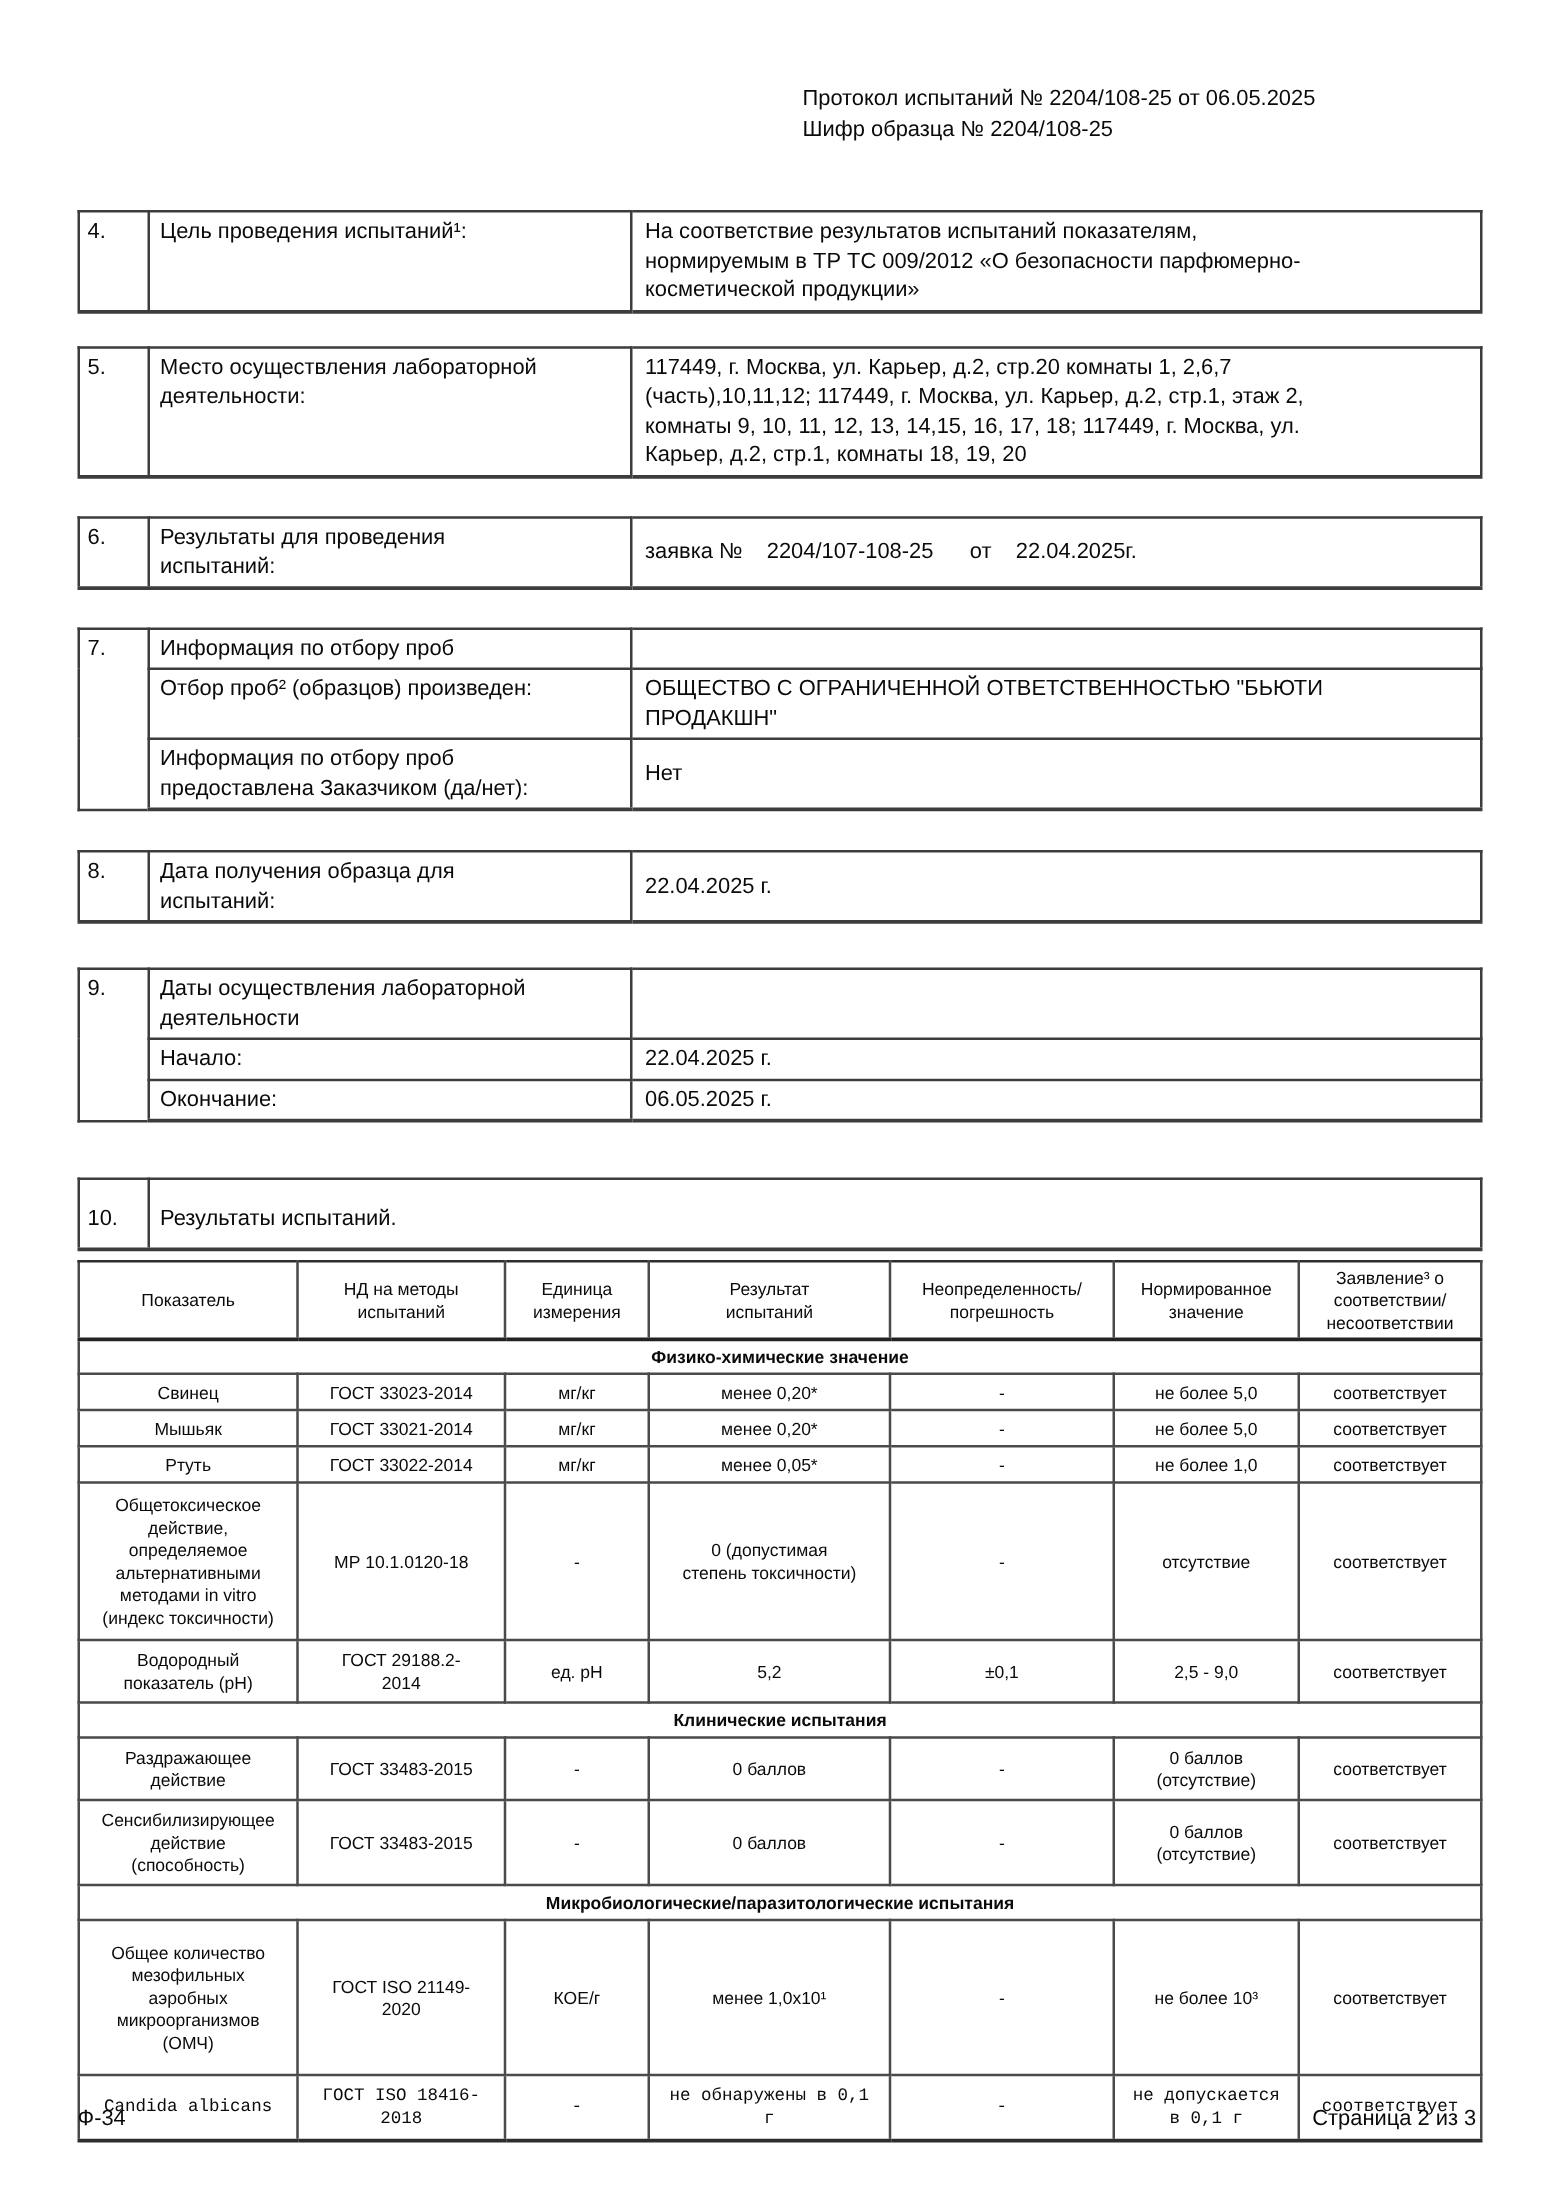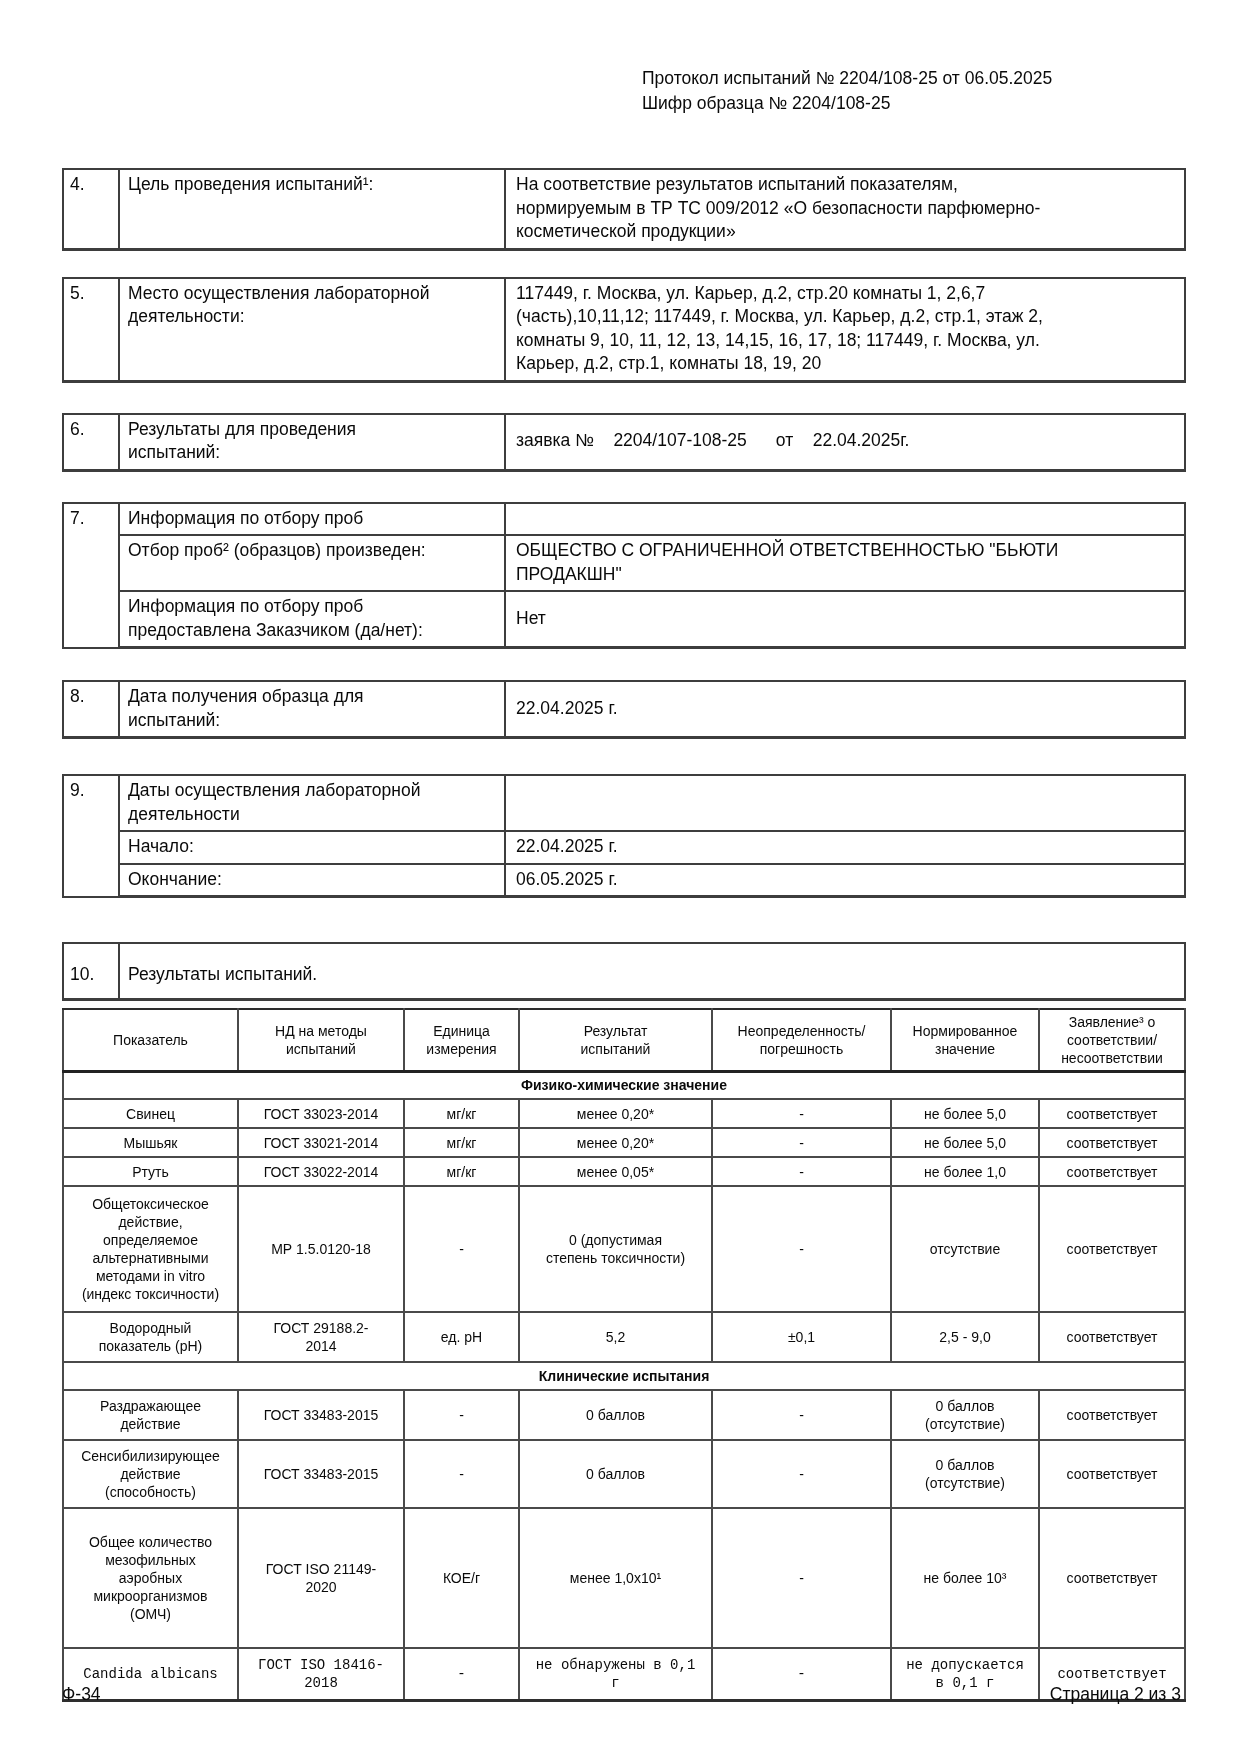"МР 1.5.0120-18" td { text: 1.5.0120-18 -> 10.1.0120-18 }
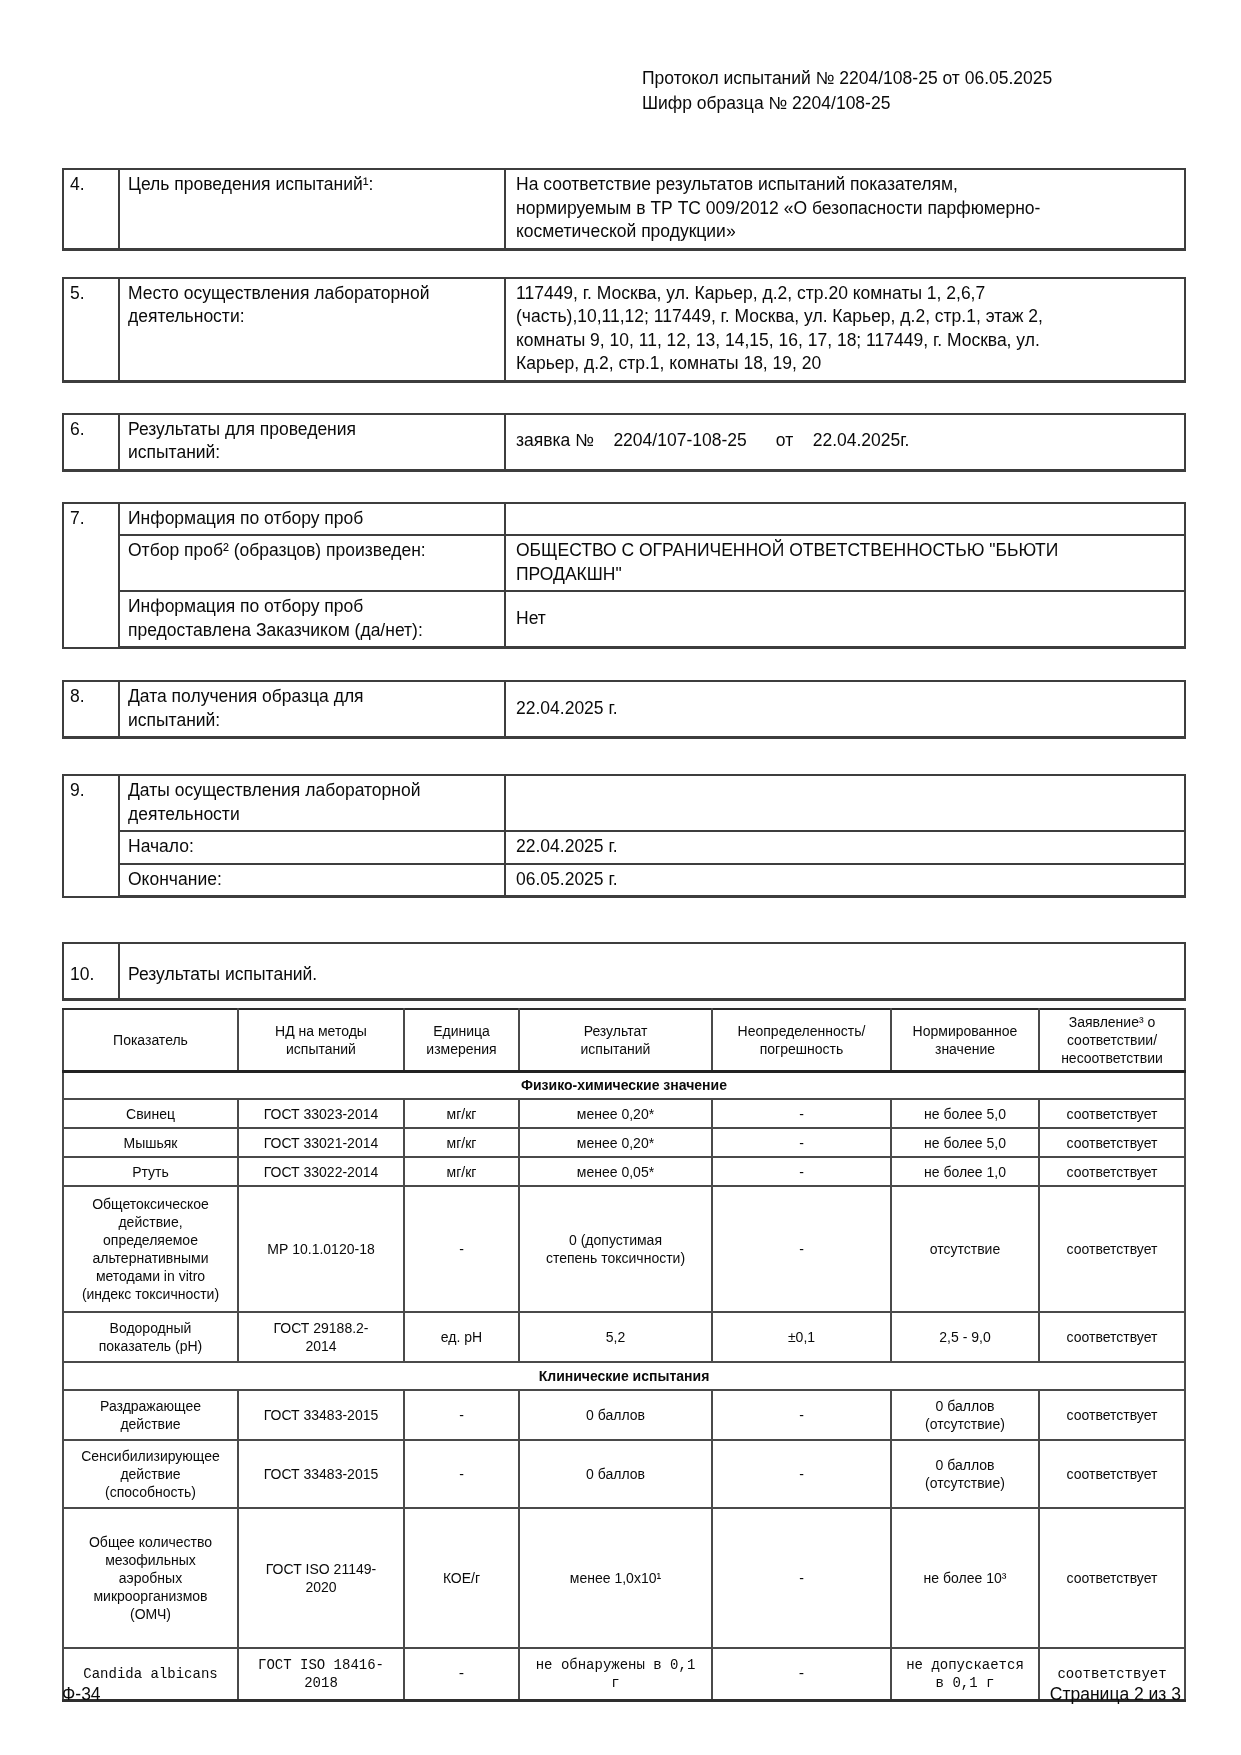"Микробиологические/паразитологические" tr.section { html: none -> <tr> <td>Микробиологические/паразитологические испытания</td> </tr> }
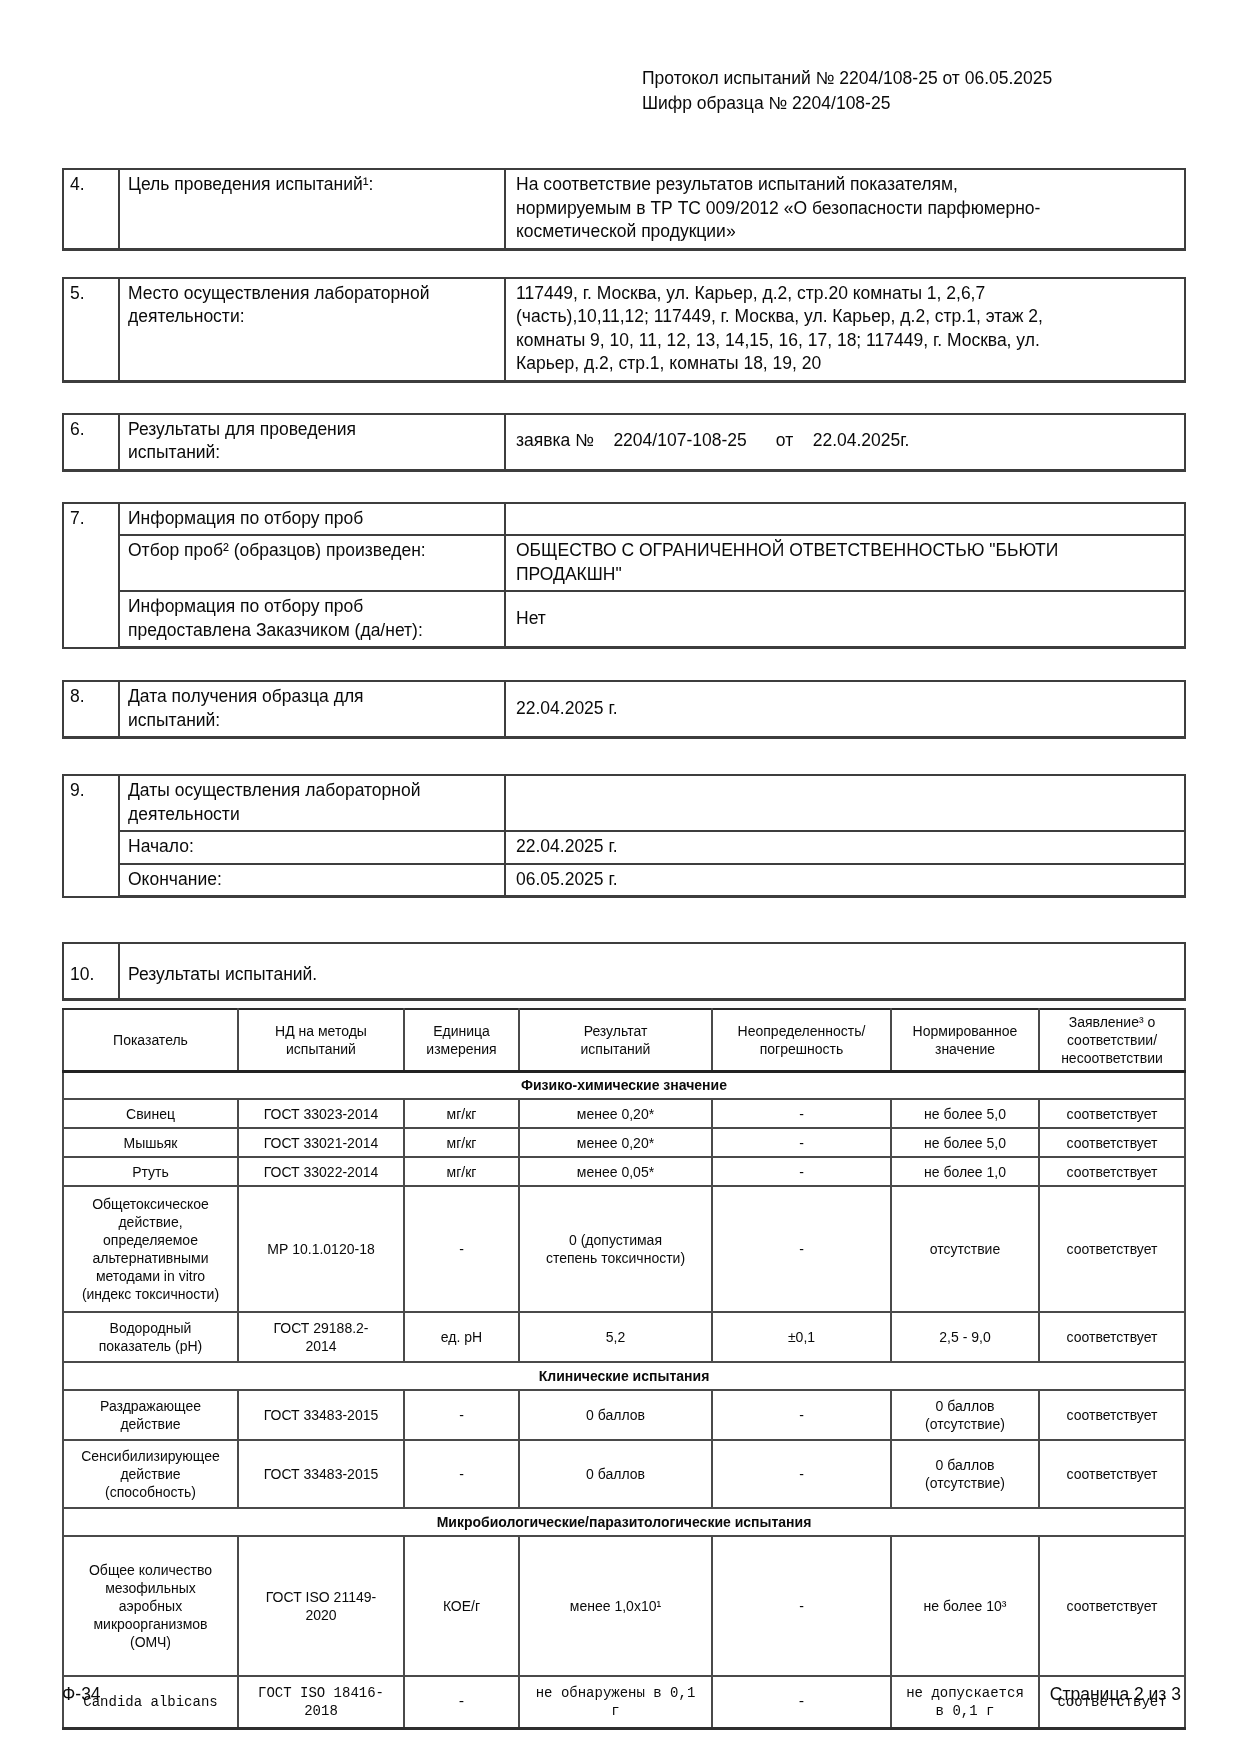"Общее количество" tr.rh-e { height: 140px -> 124px }
